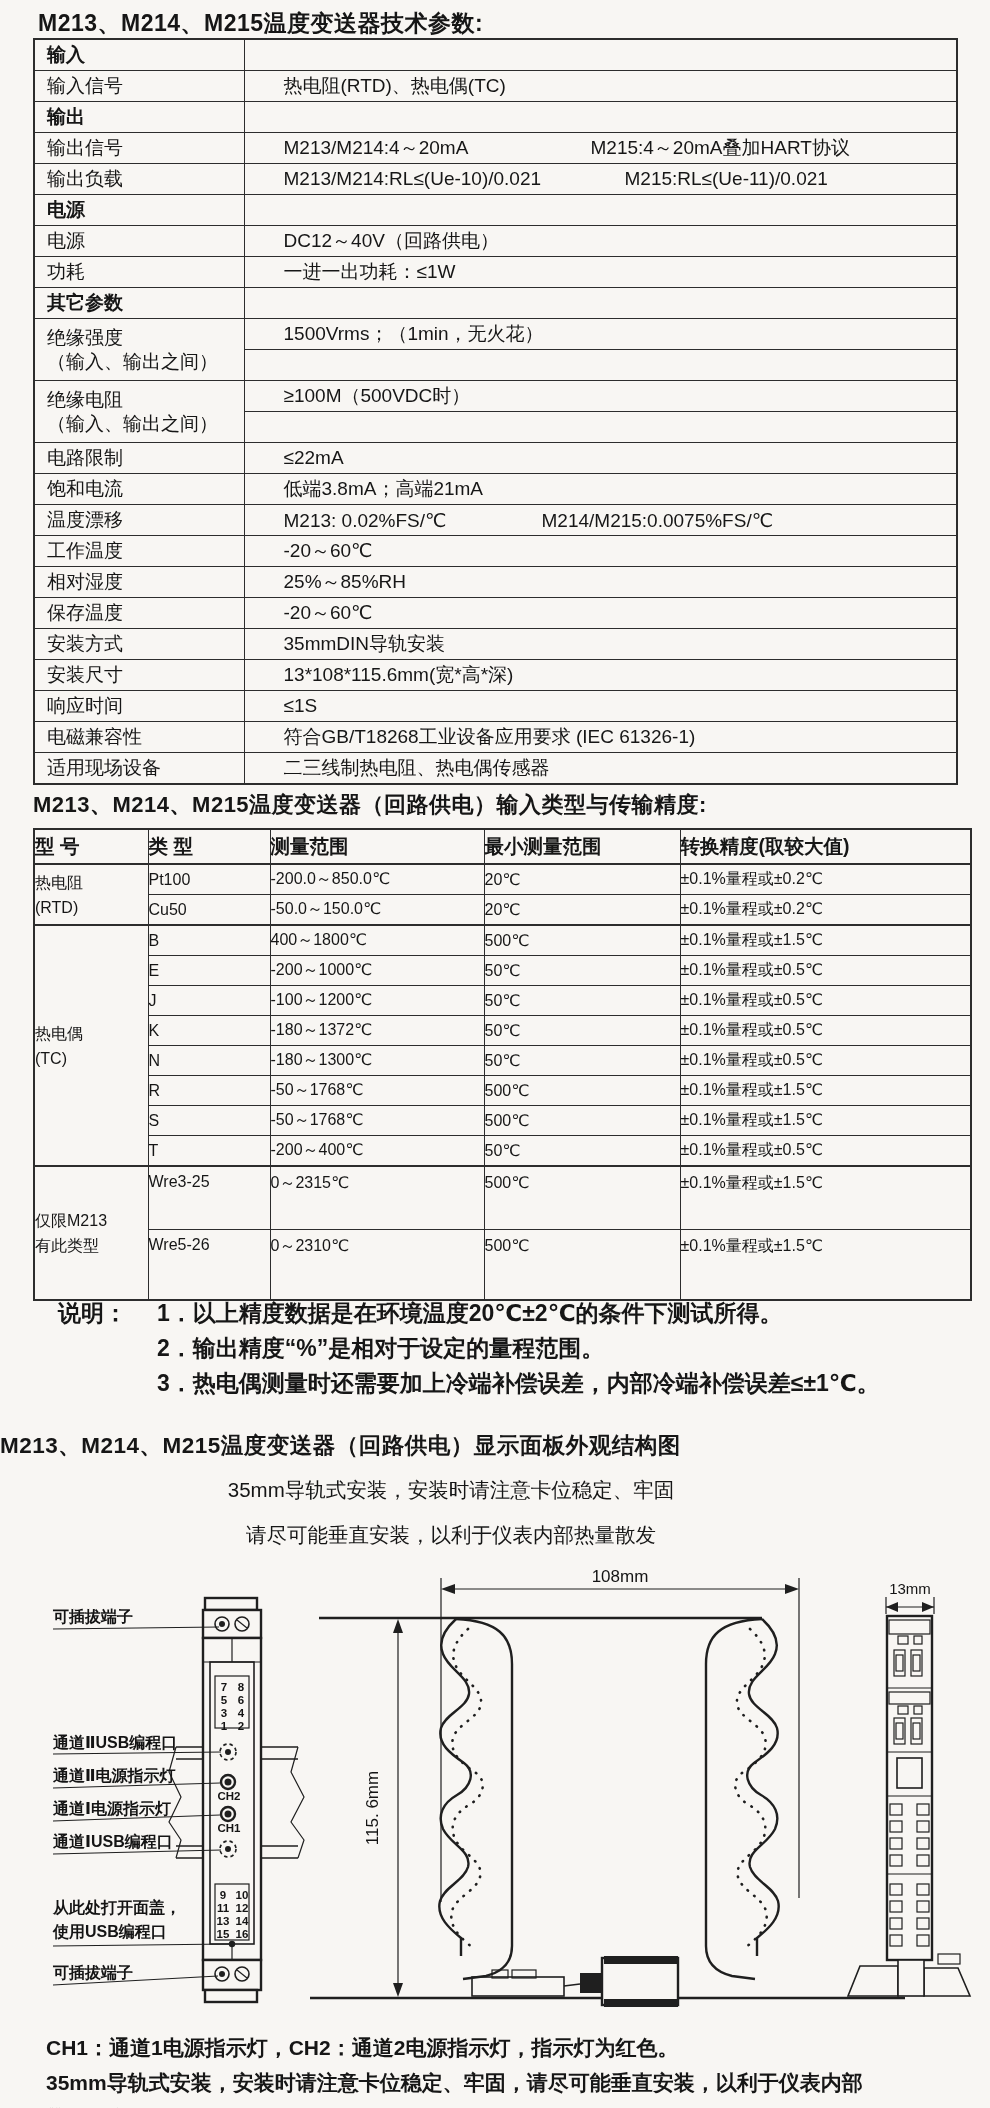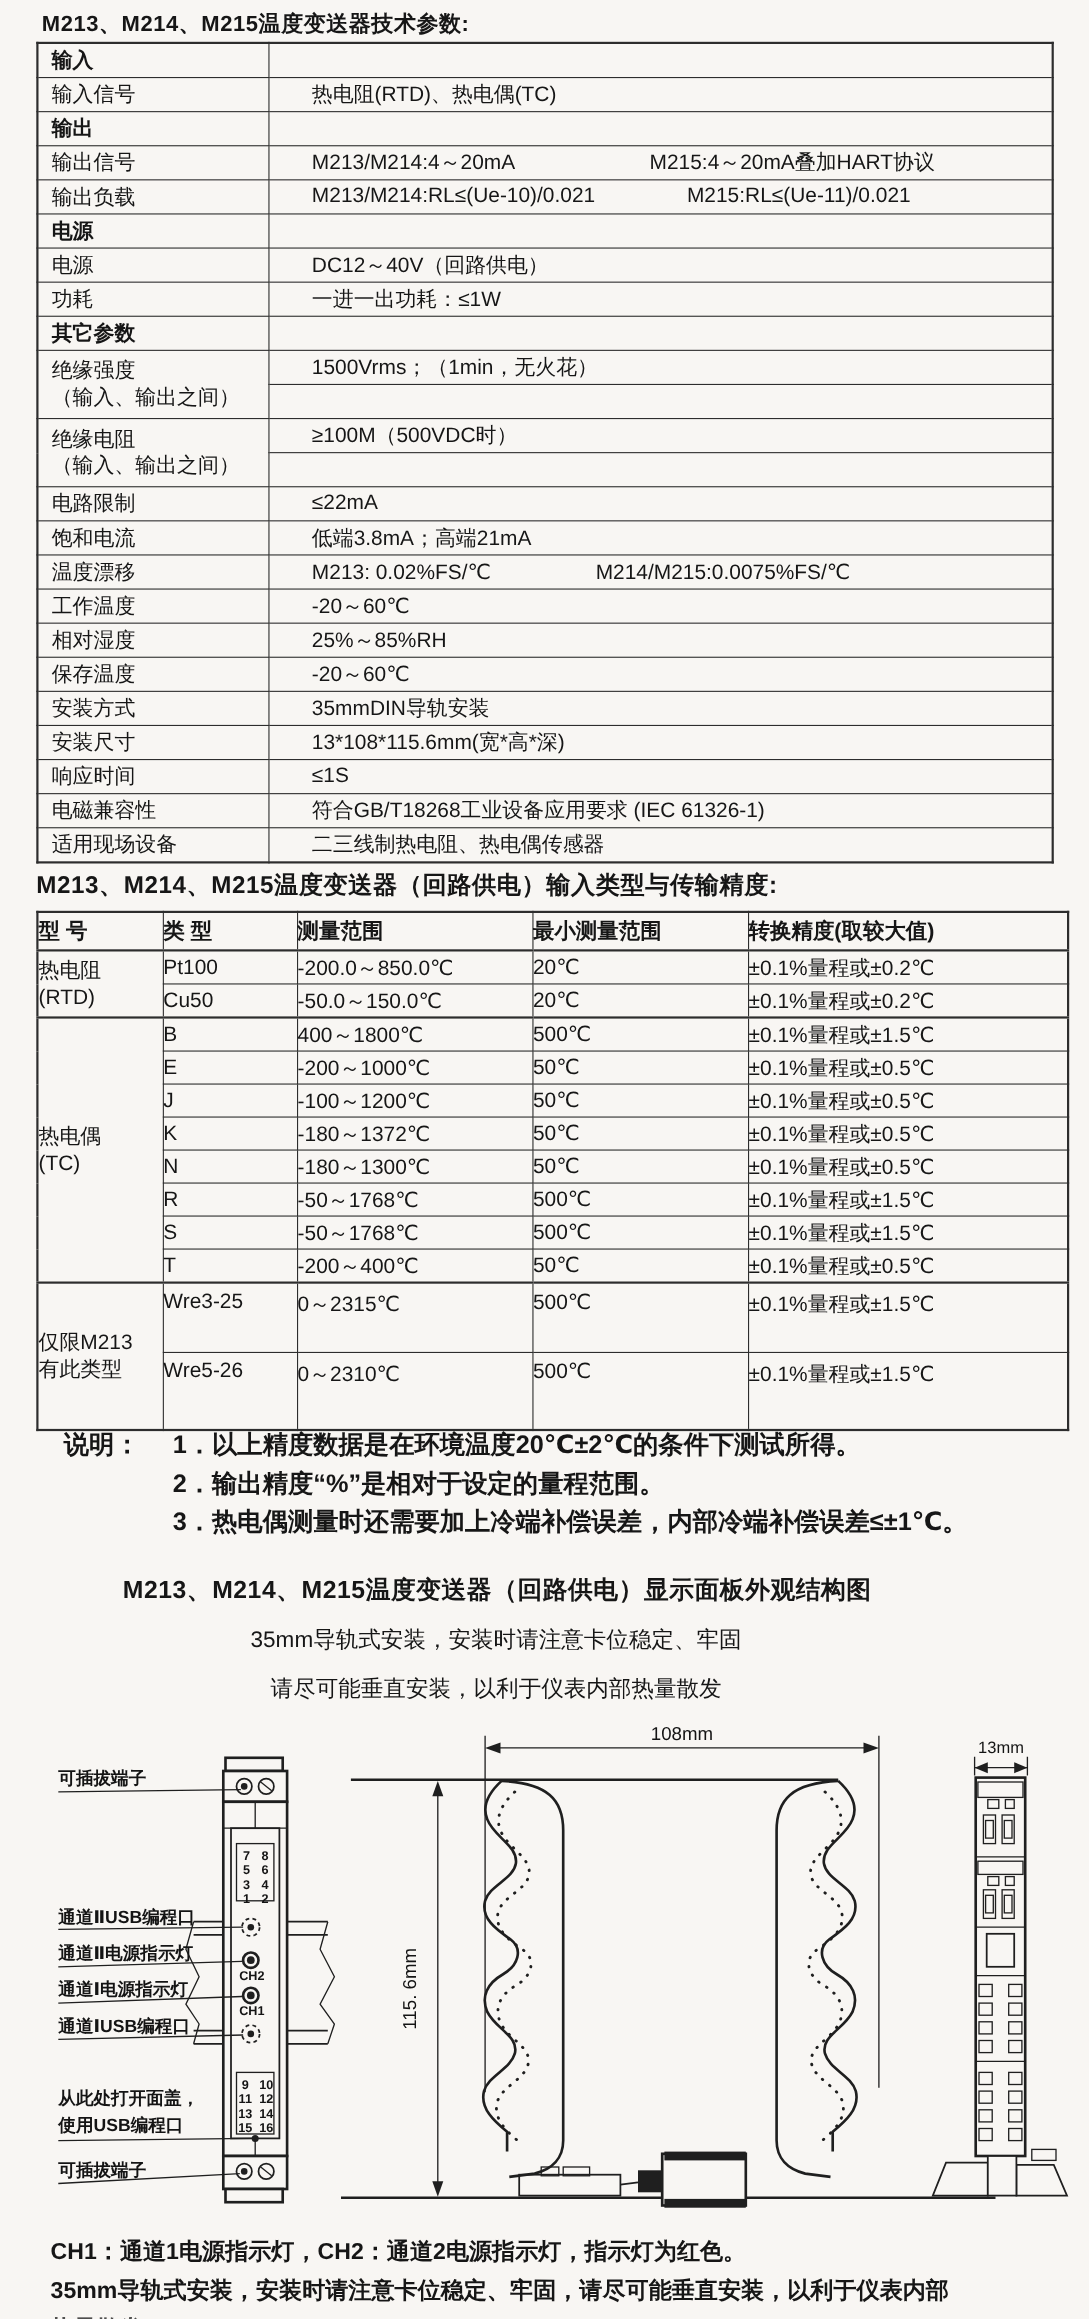"M213、M214、M215温度变送器技术参数:" #title1 { font-size: 20px -> 23px }
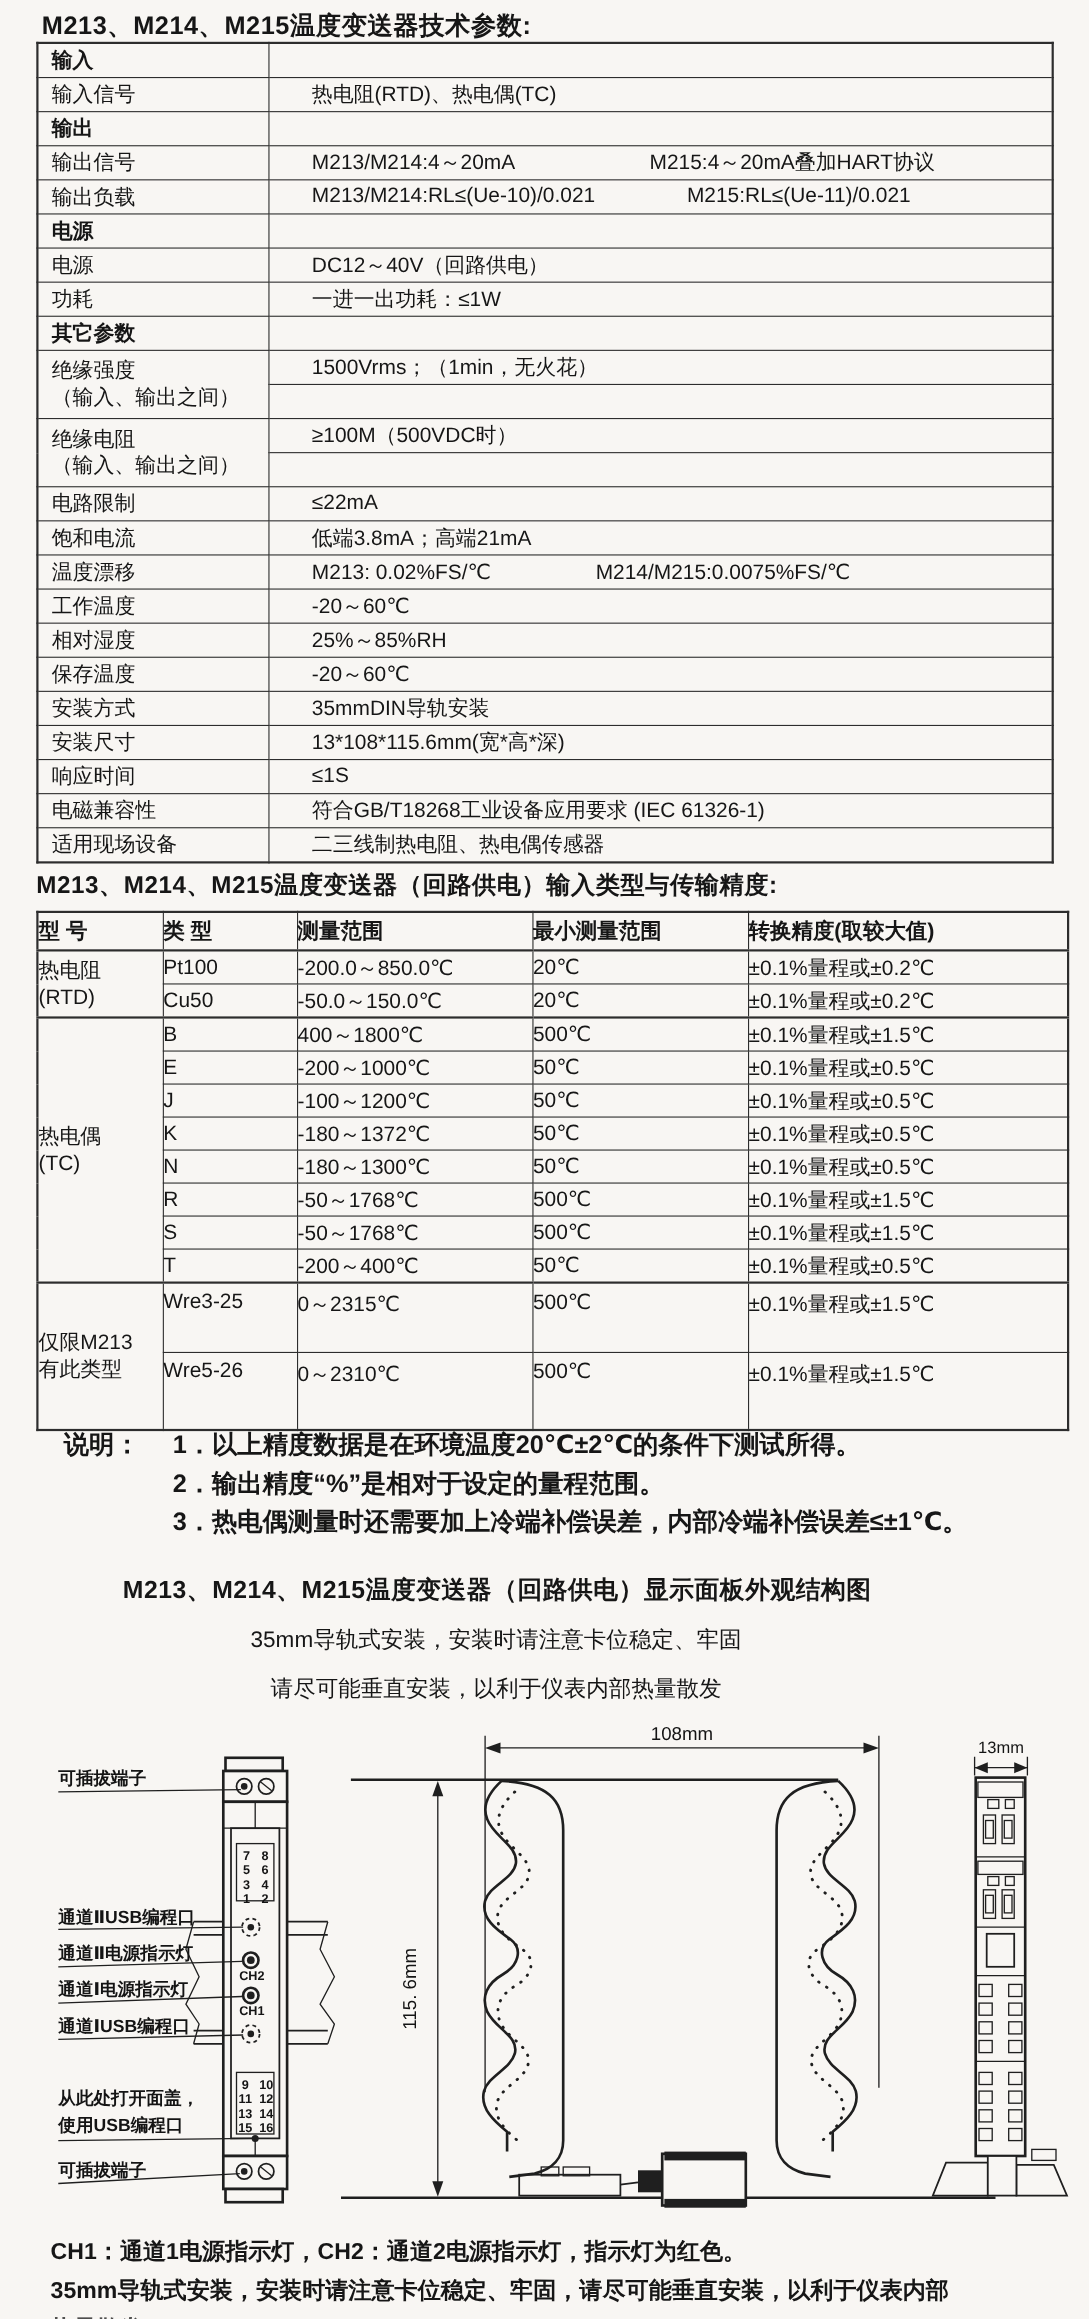"热电阻" .t2 th,.t2 td { font-size: 19px -> 16px }
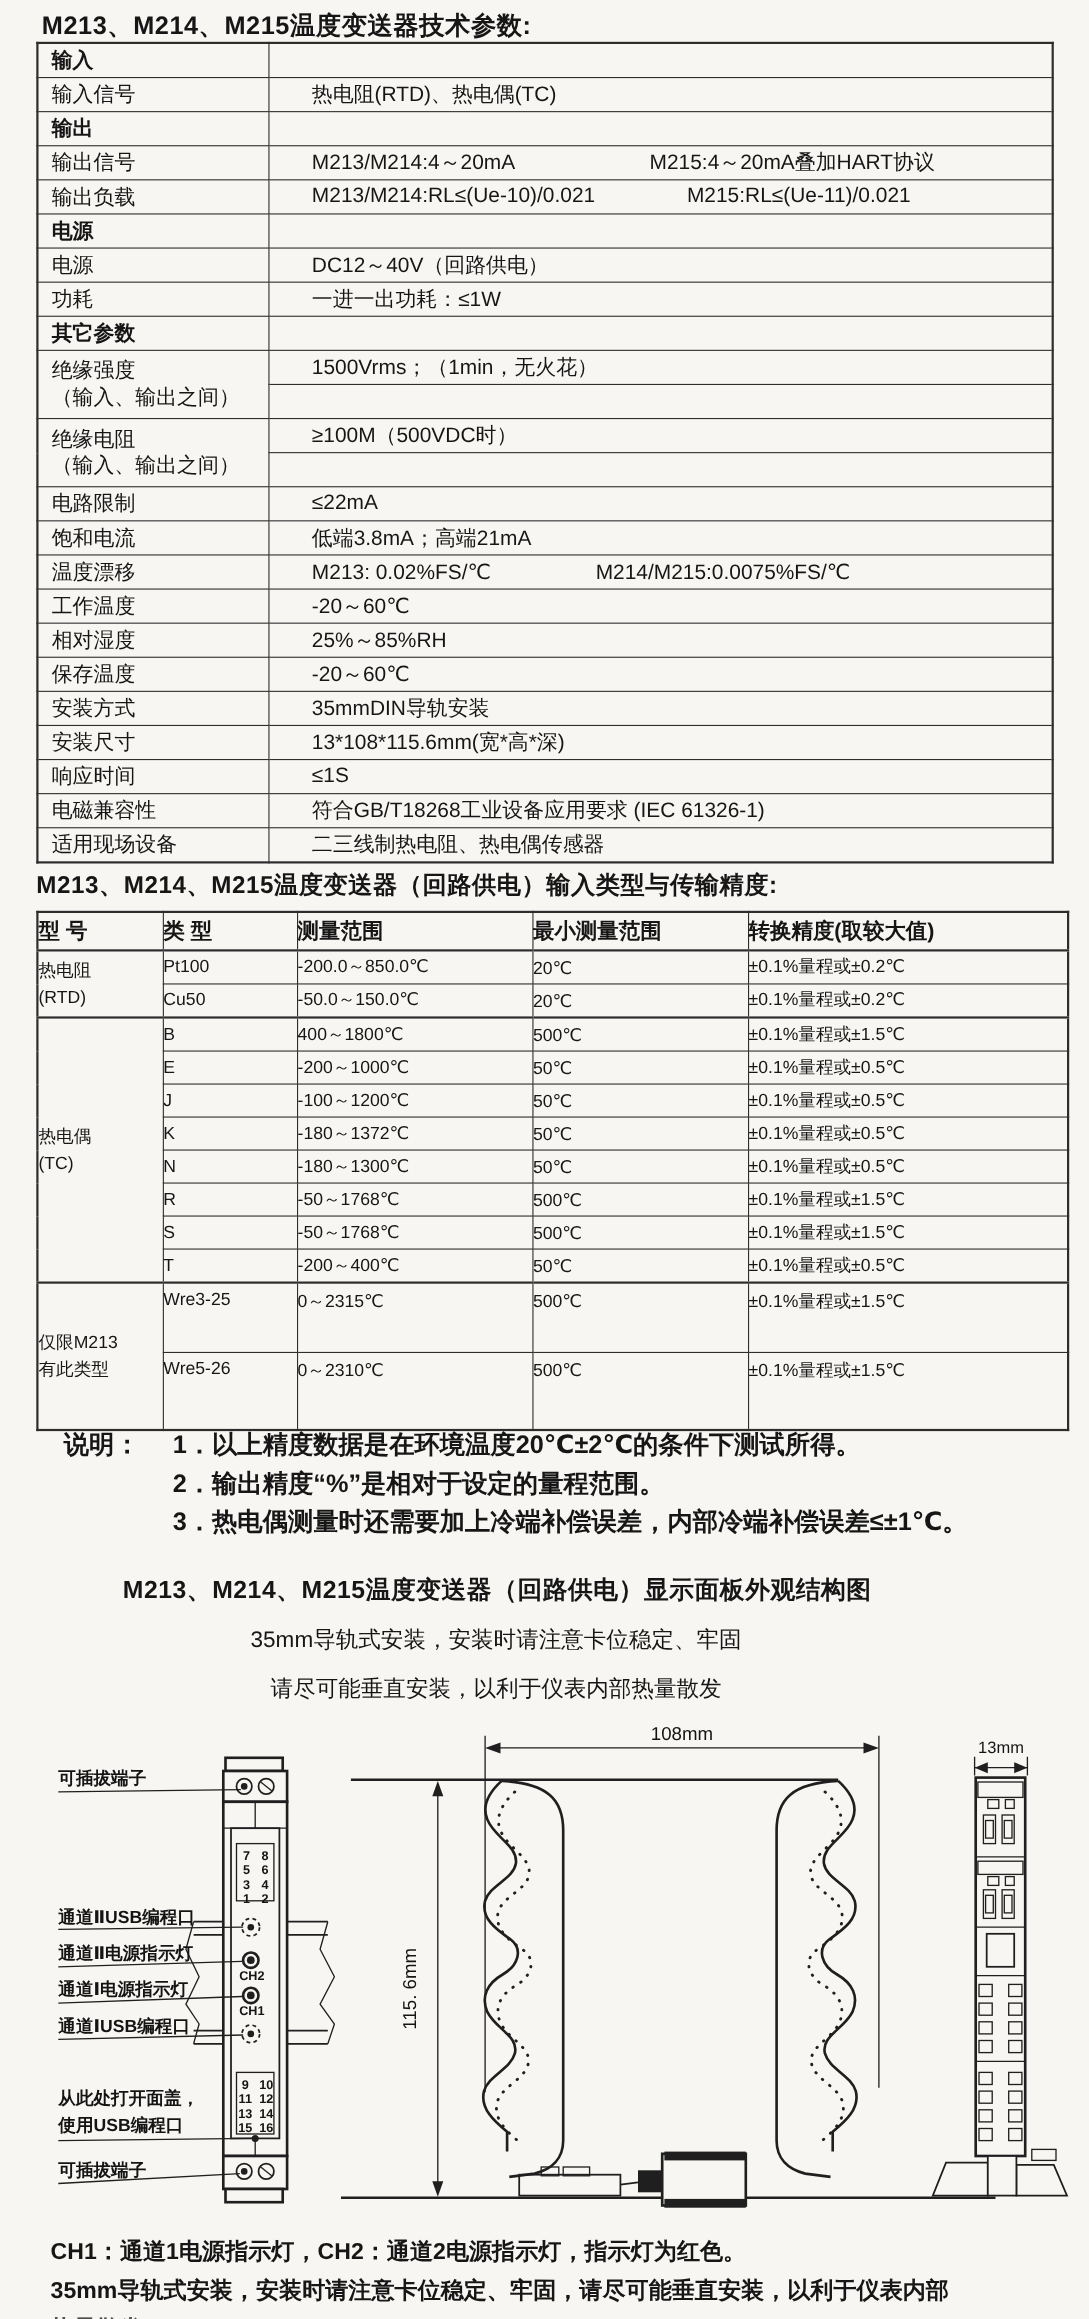"M213、M214、M215温度变送器（回路供电）显示面板外观结构图" #title3 { text-align: center -> left }
